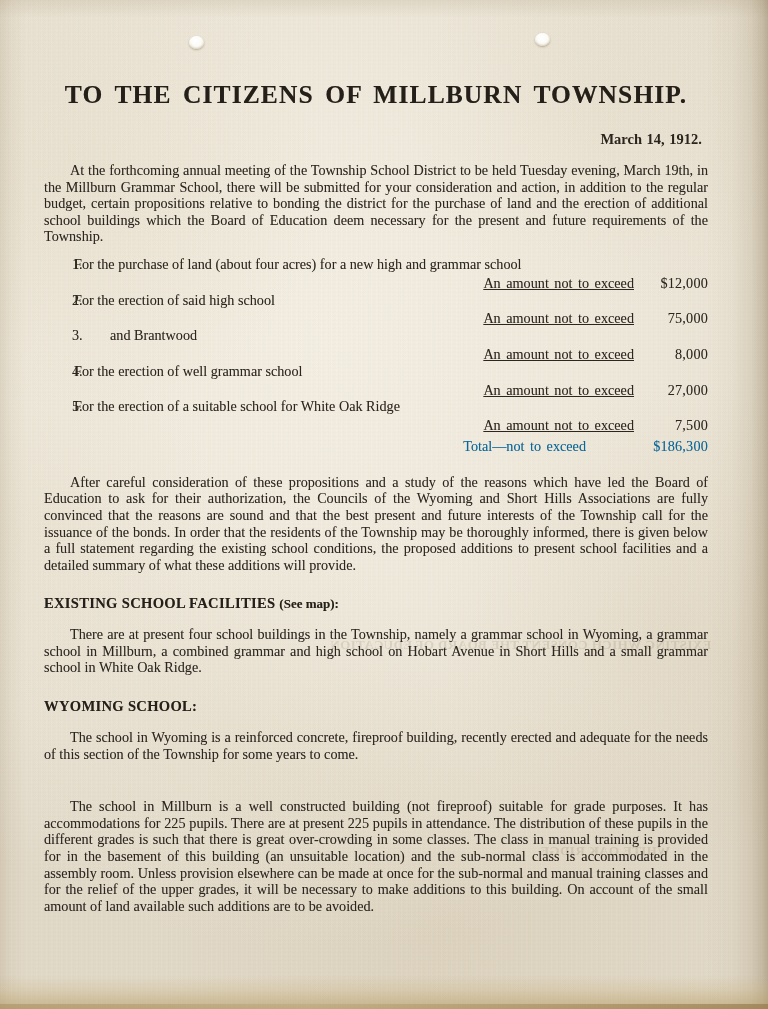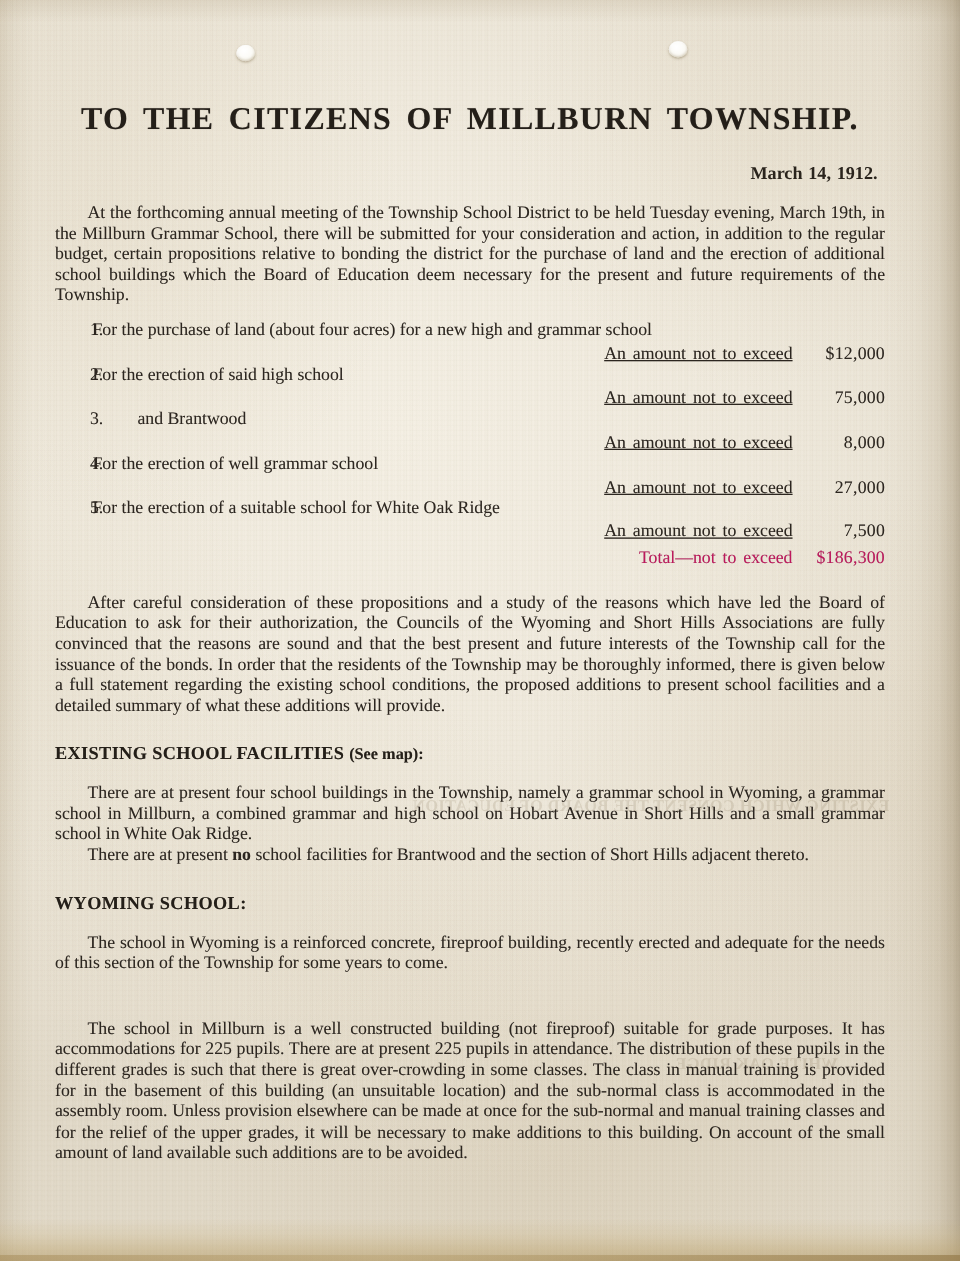"Total—not to exceed" .total-line { color: #be185d -> #0369a1; gap: none -> 48px }
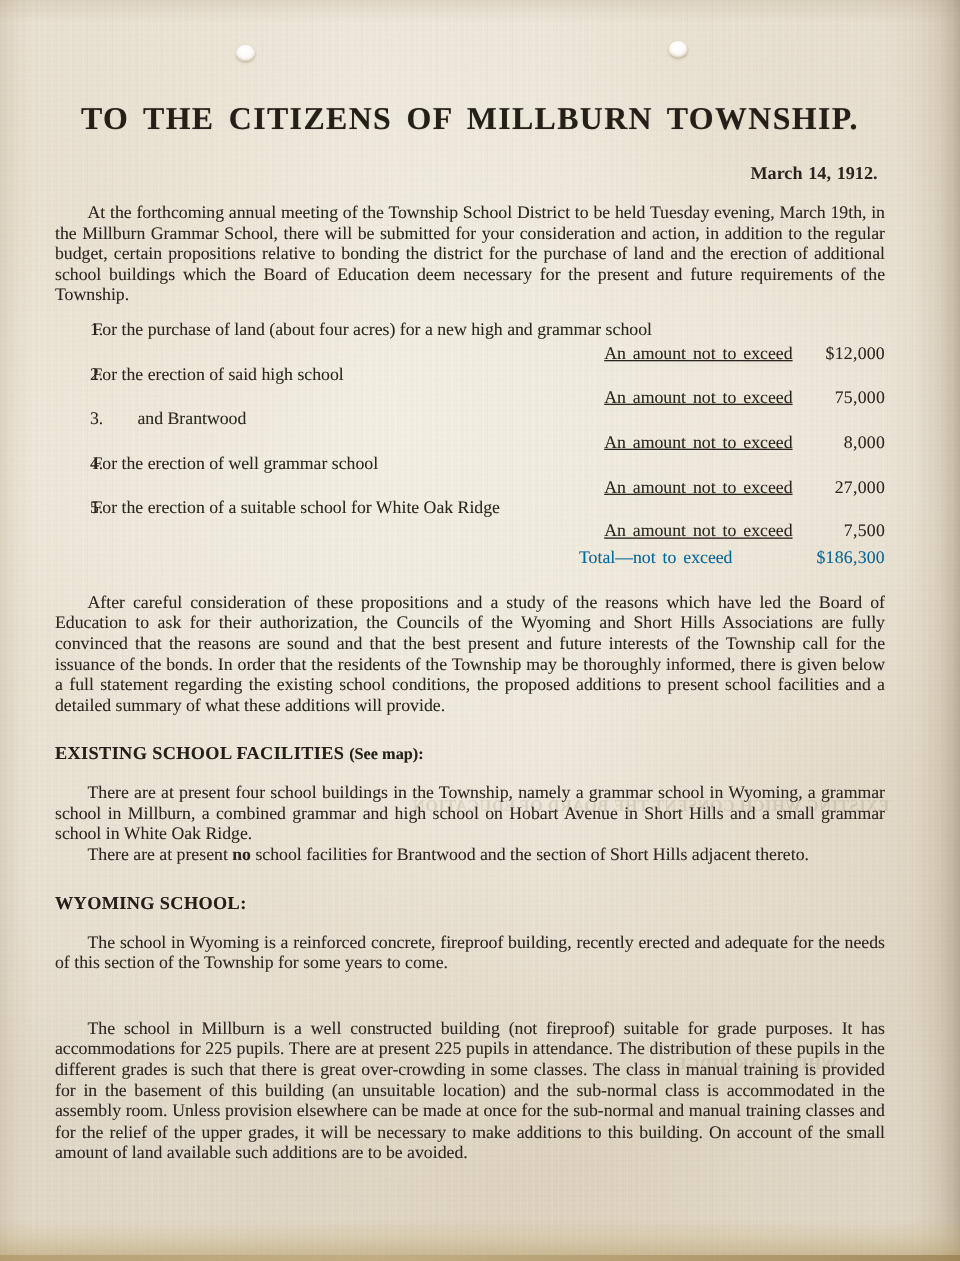"There are at present no" p.body { html: <p><span>There are at present </span><b>no</b><span> school facilities for Brantwood and the section of Short Hills adjacent thereto.</span></p> -> none }
